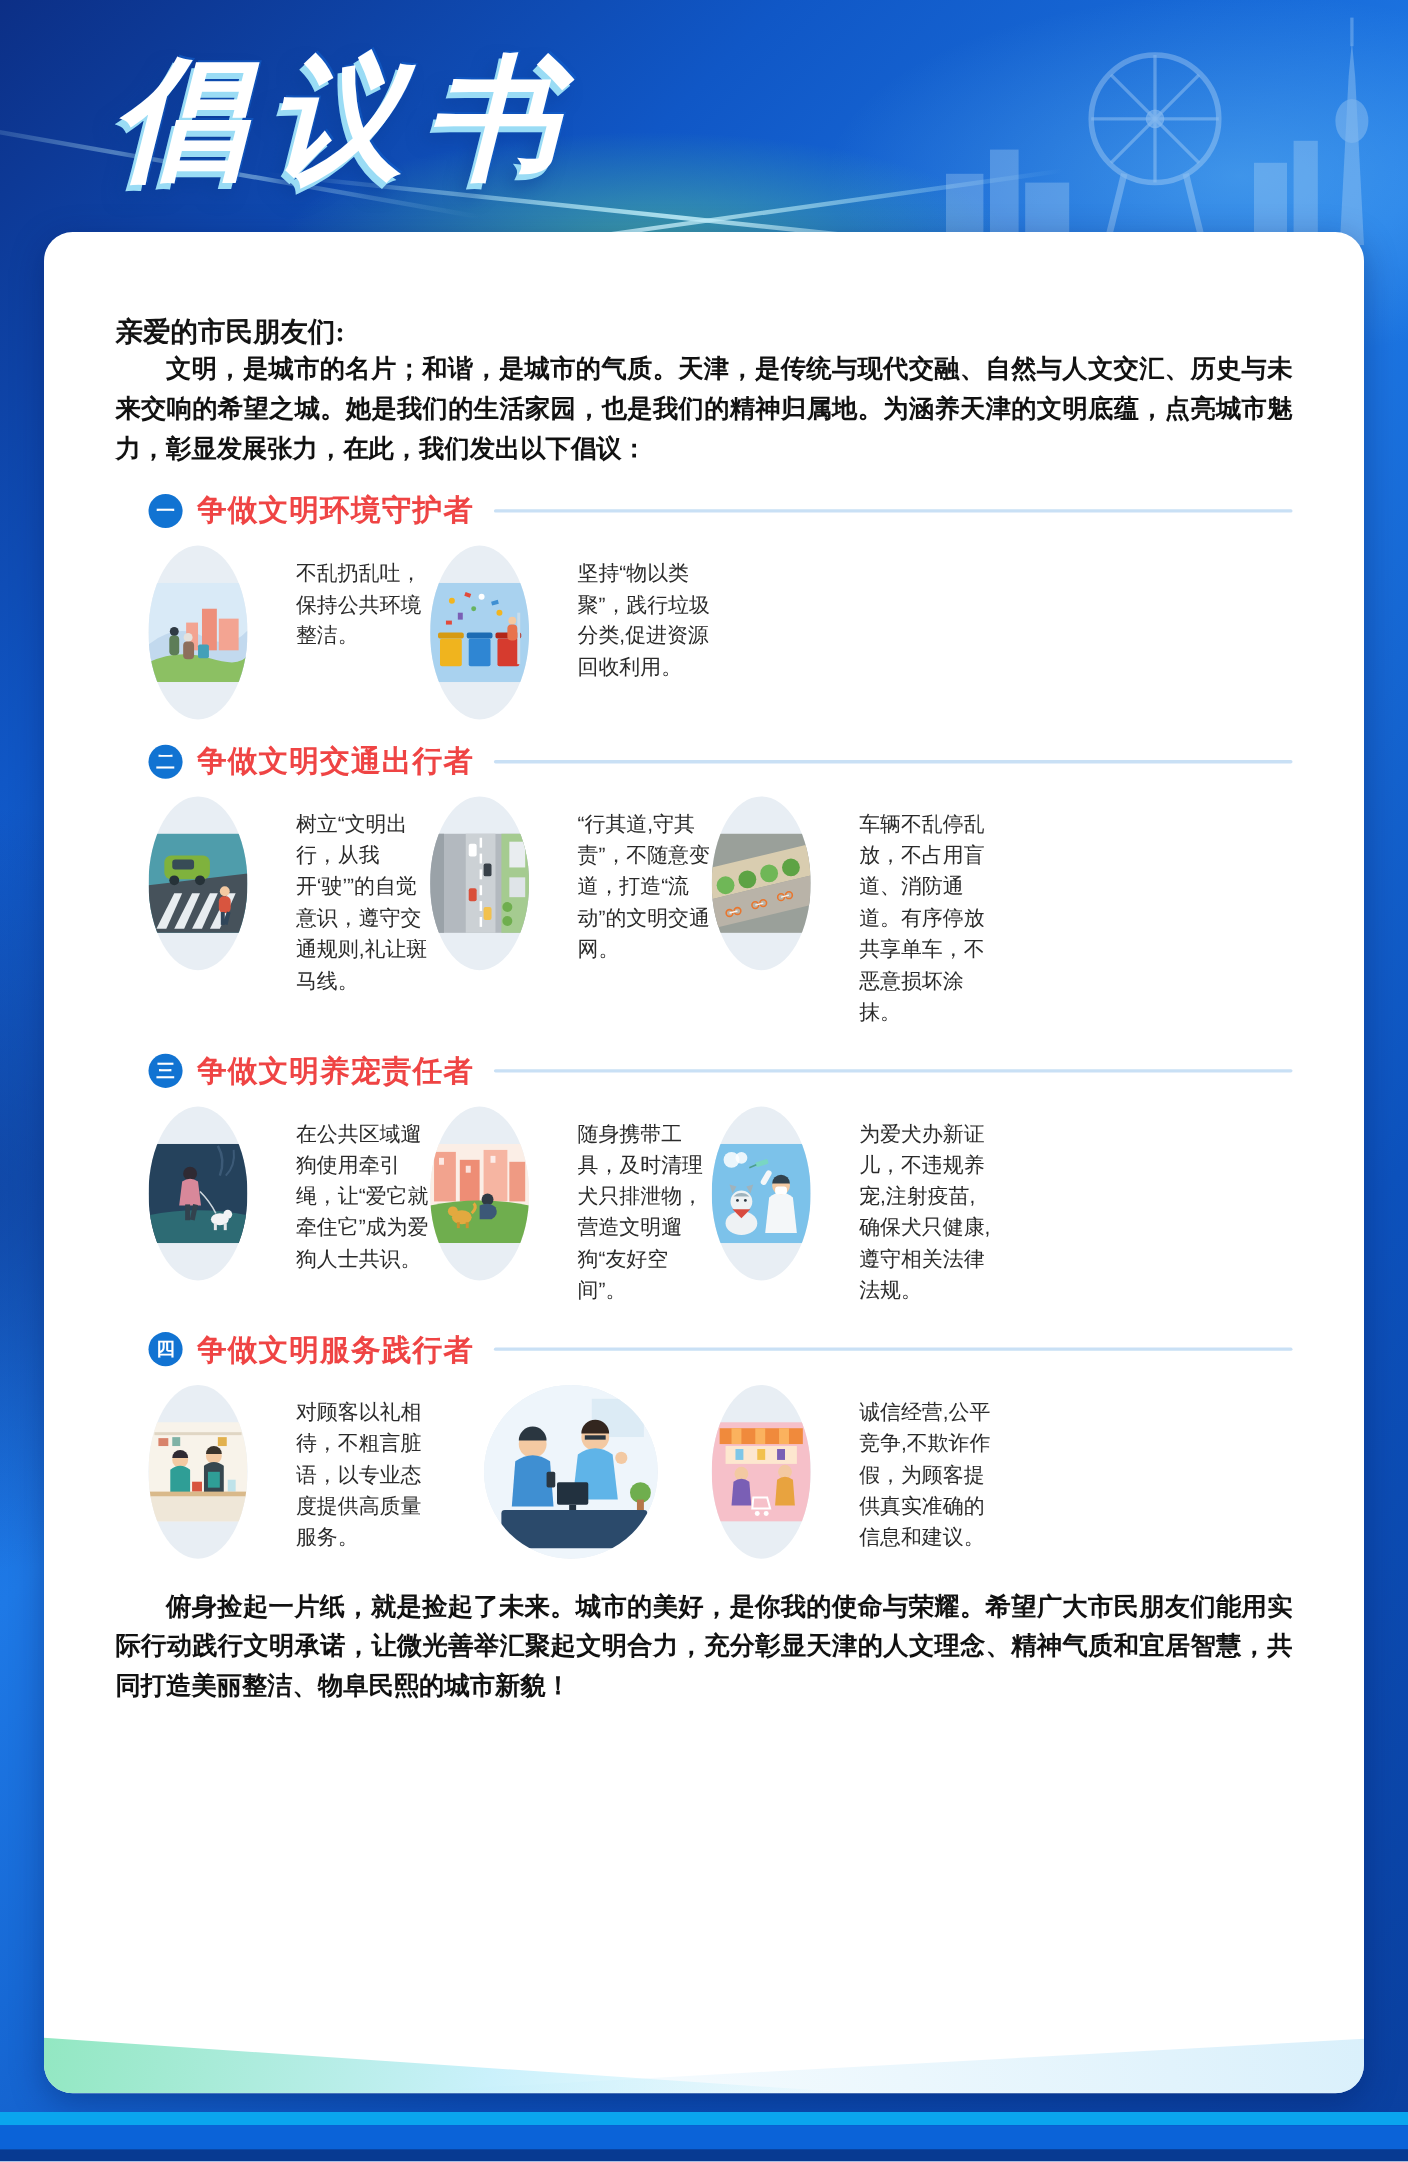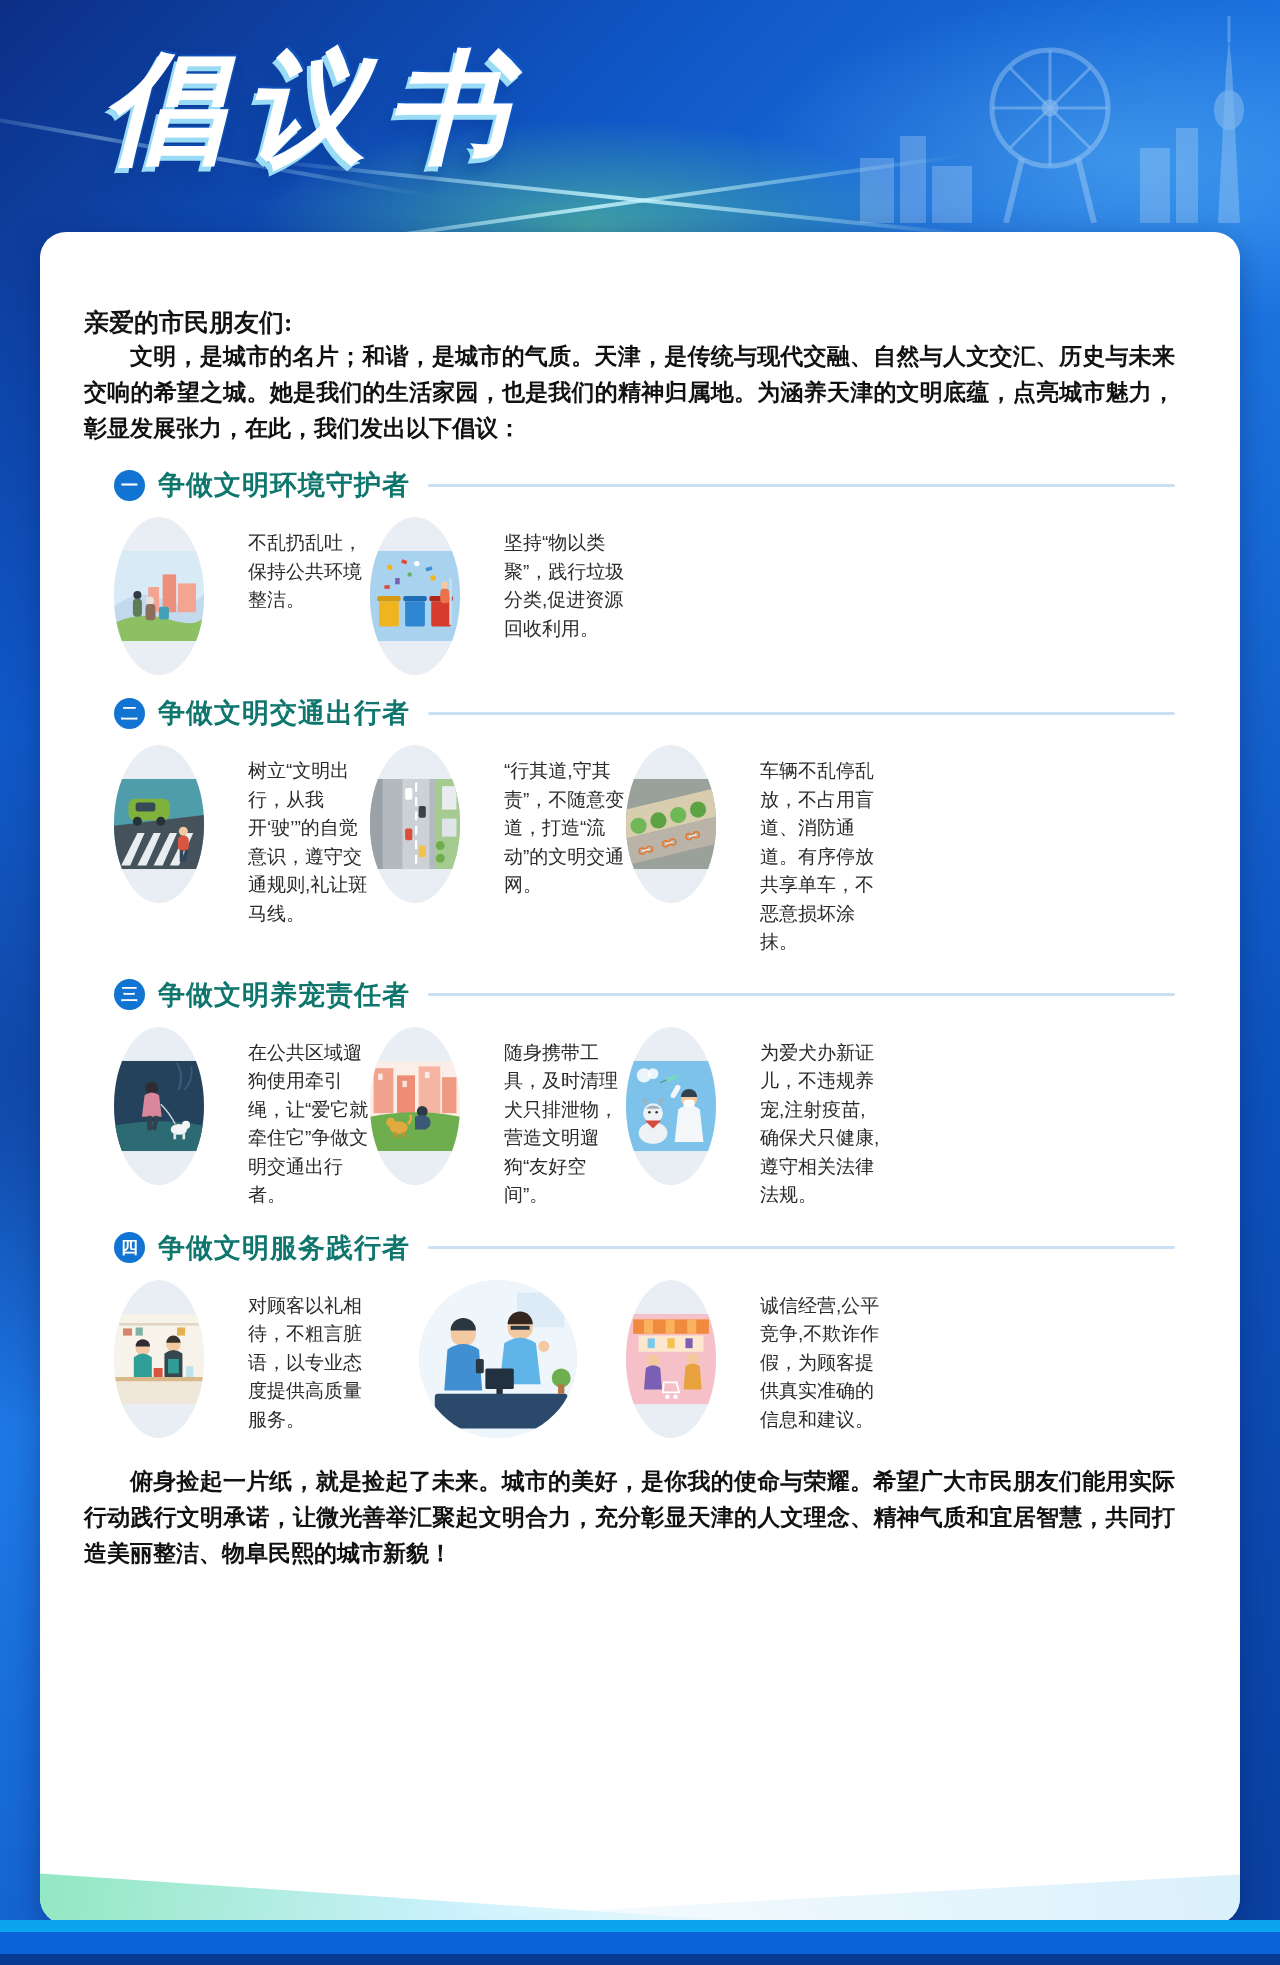"亲爱的市民朋友们:" .card { padding: 74px 65px 0 44px -> 74px 65px 0 65px; top: 232px -> 211px }
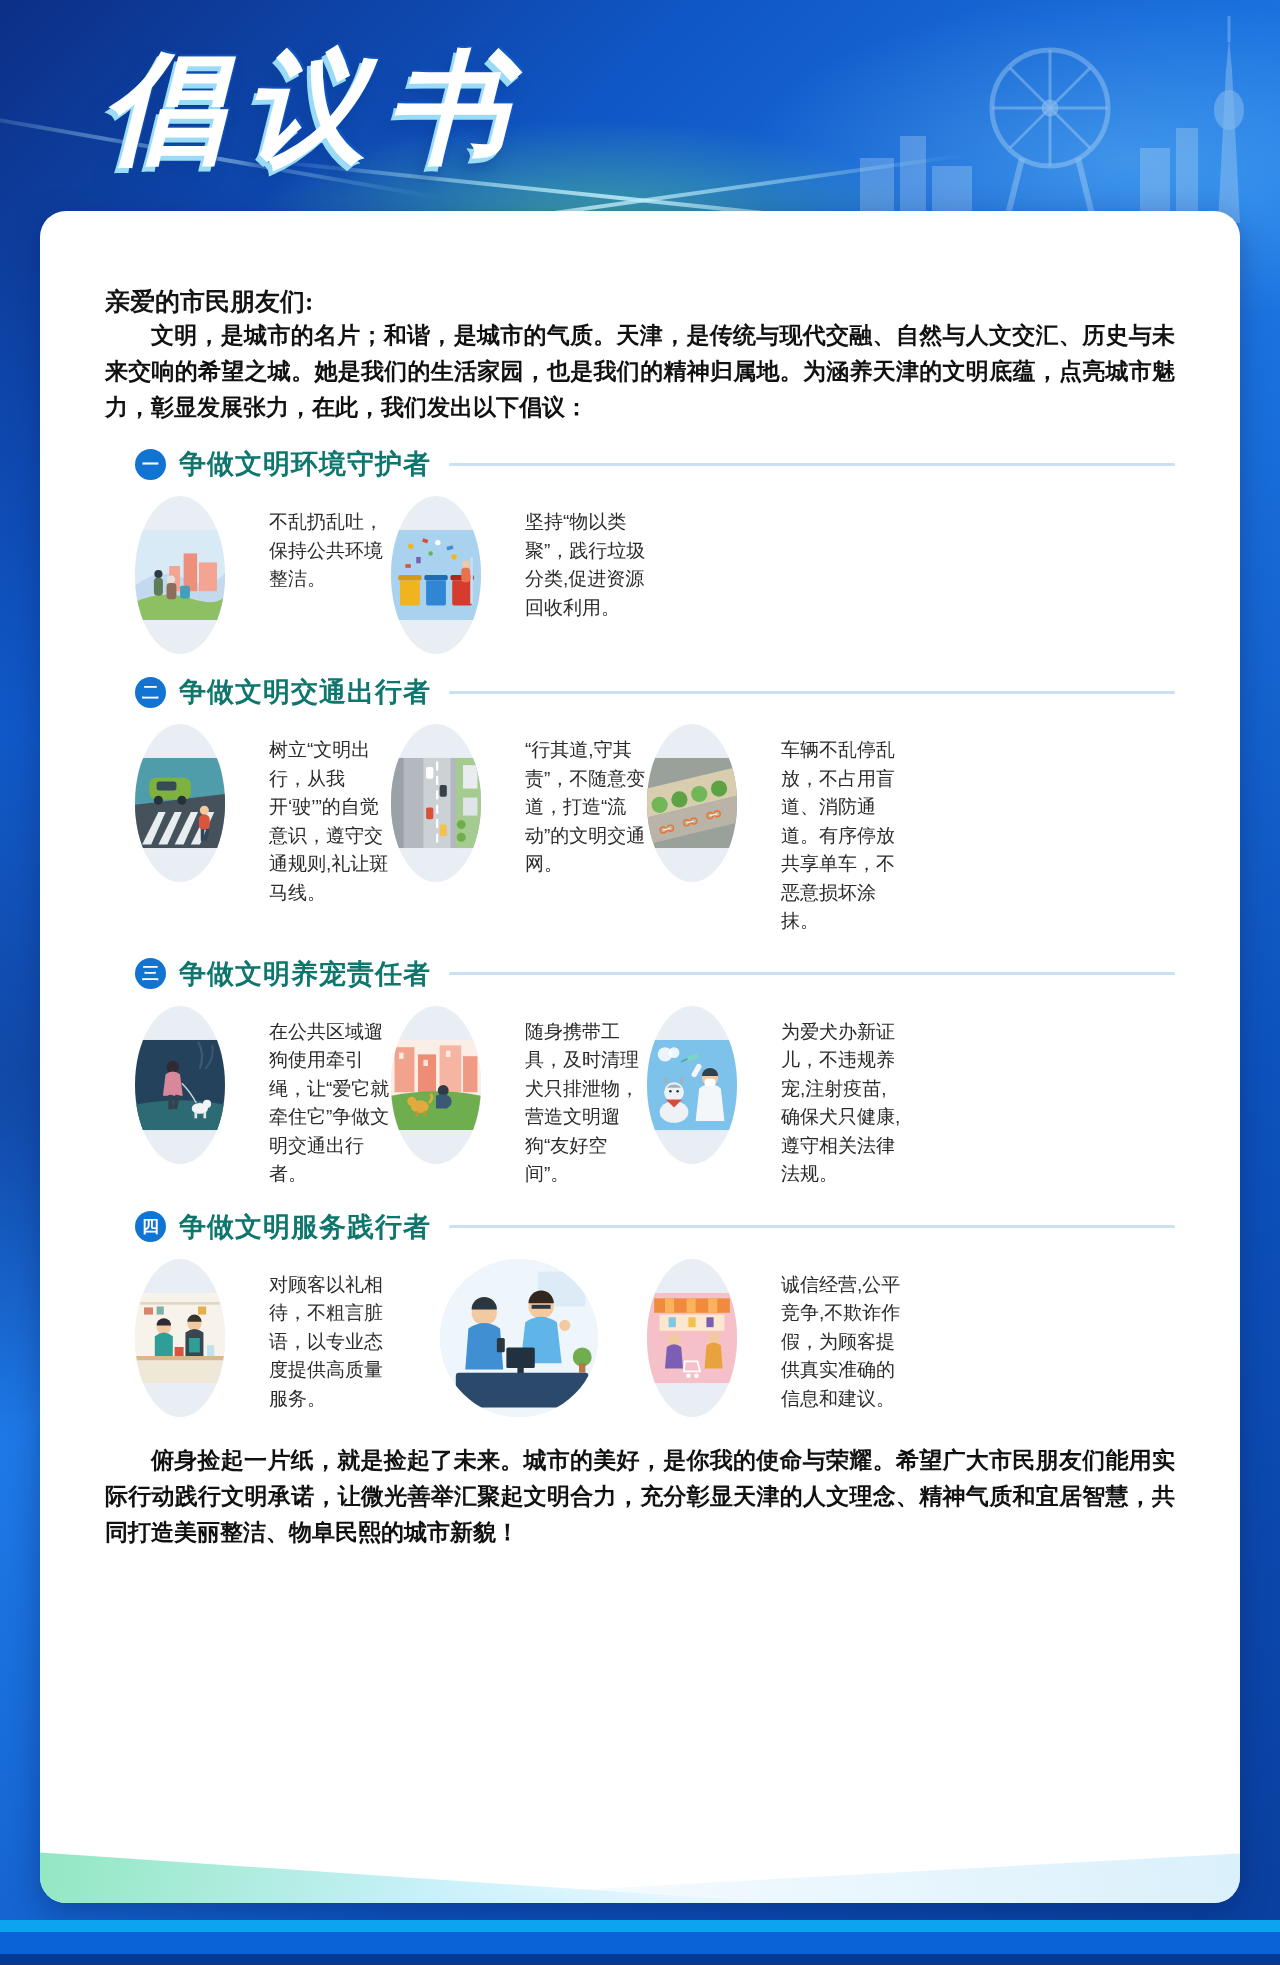"争做文明环境守护者" .sec-title { color: #0f766e -> #ef4444 }
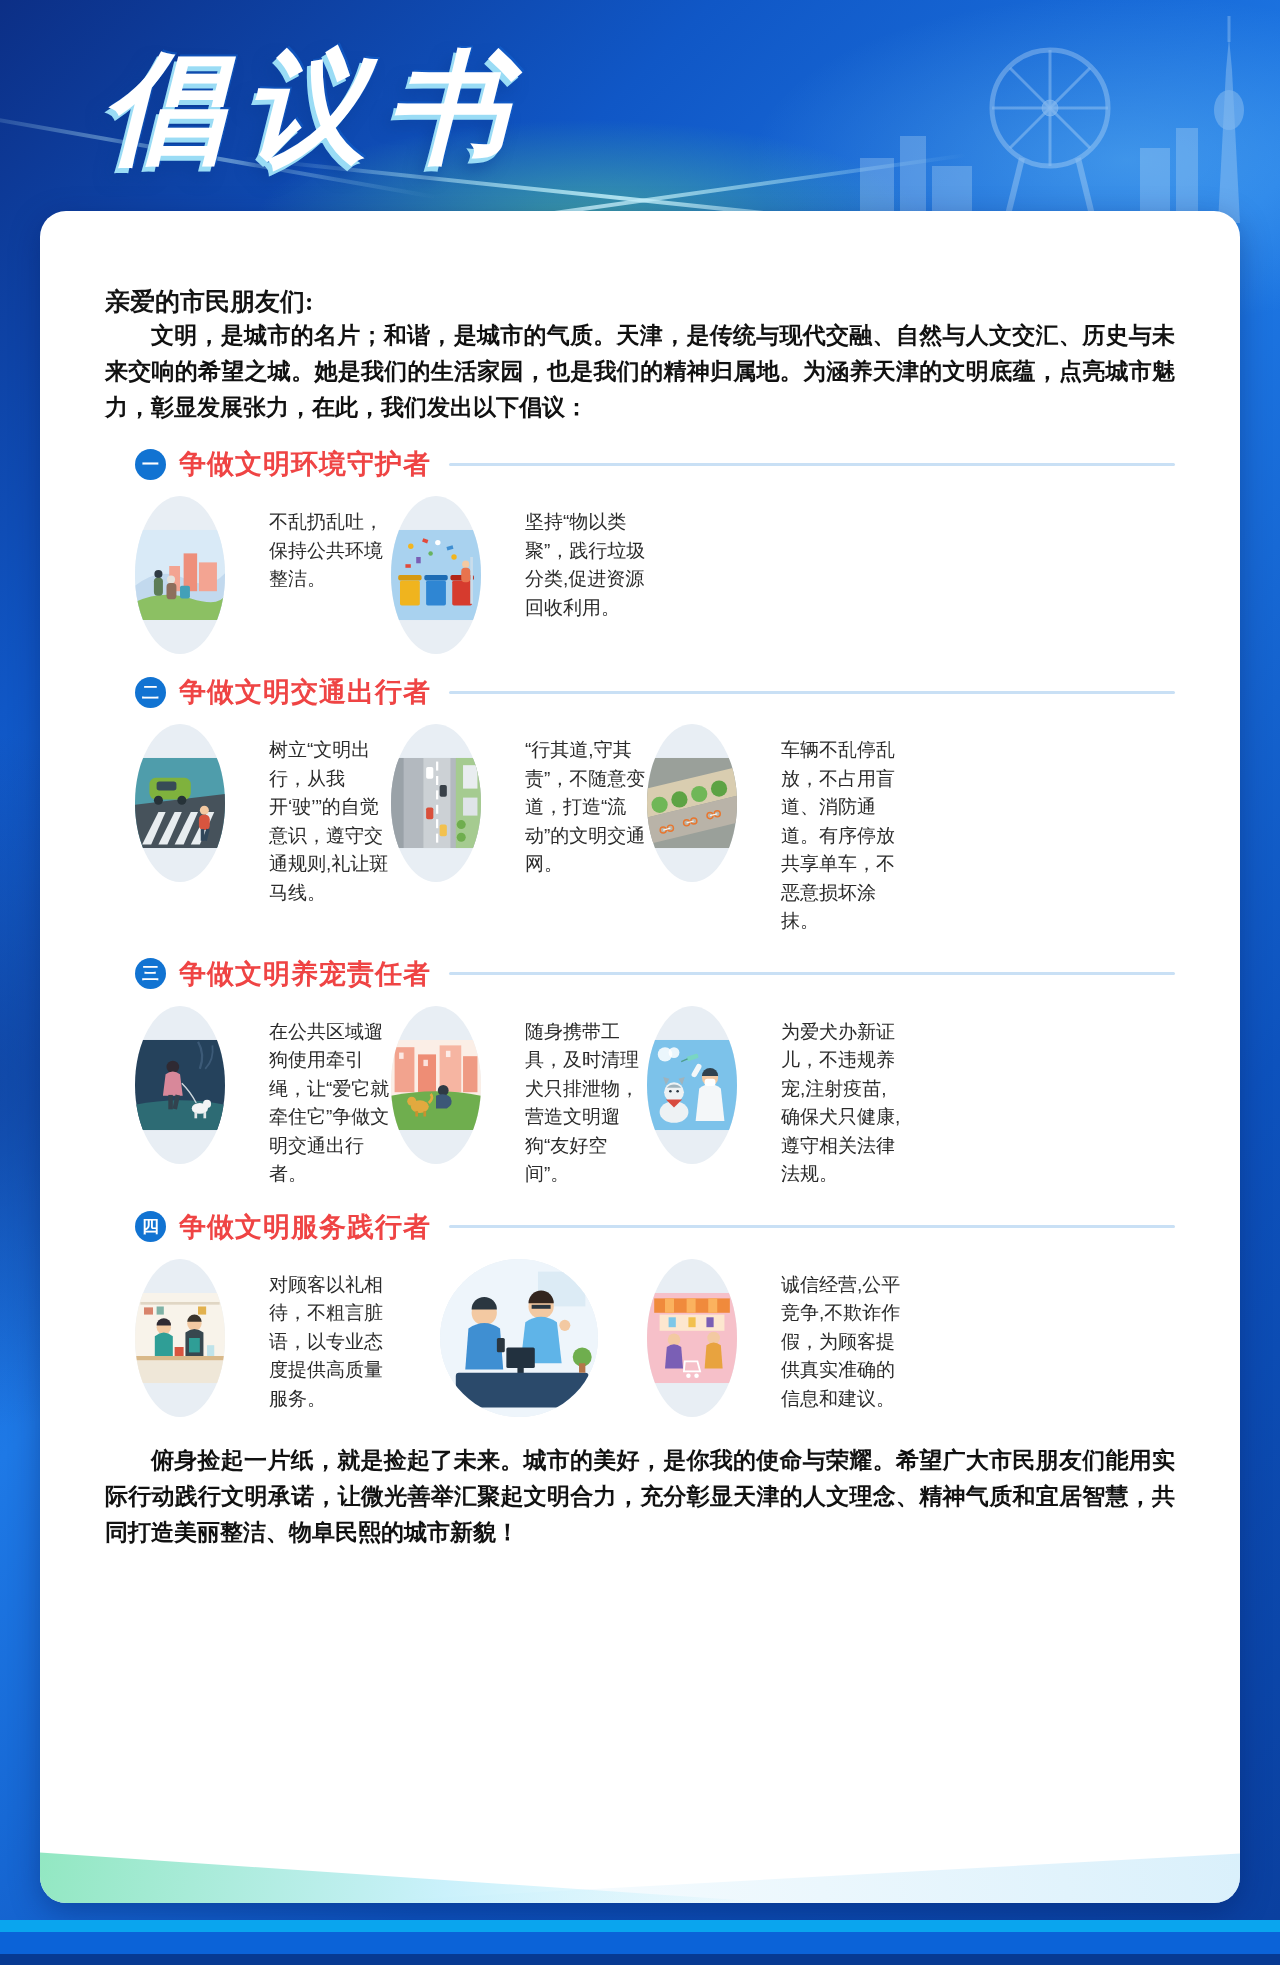"在公共区域遛狗使用牵引绳，让“爱它就牵住它”争做文明交通出行者。" p.caption { text: 争做文明交通出行者 -> 成为爱狗人士共识 }
